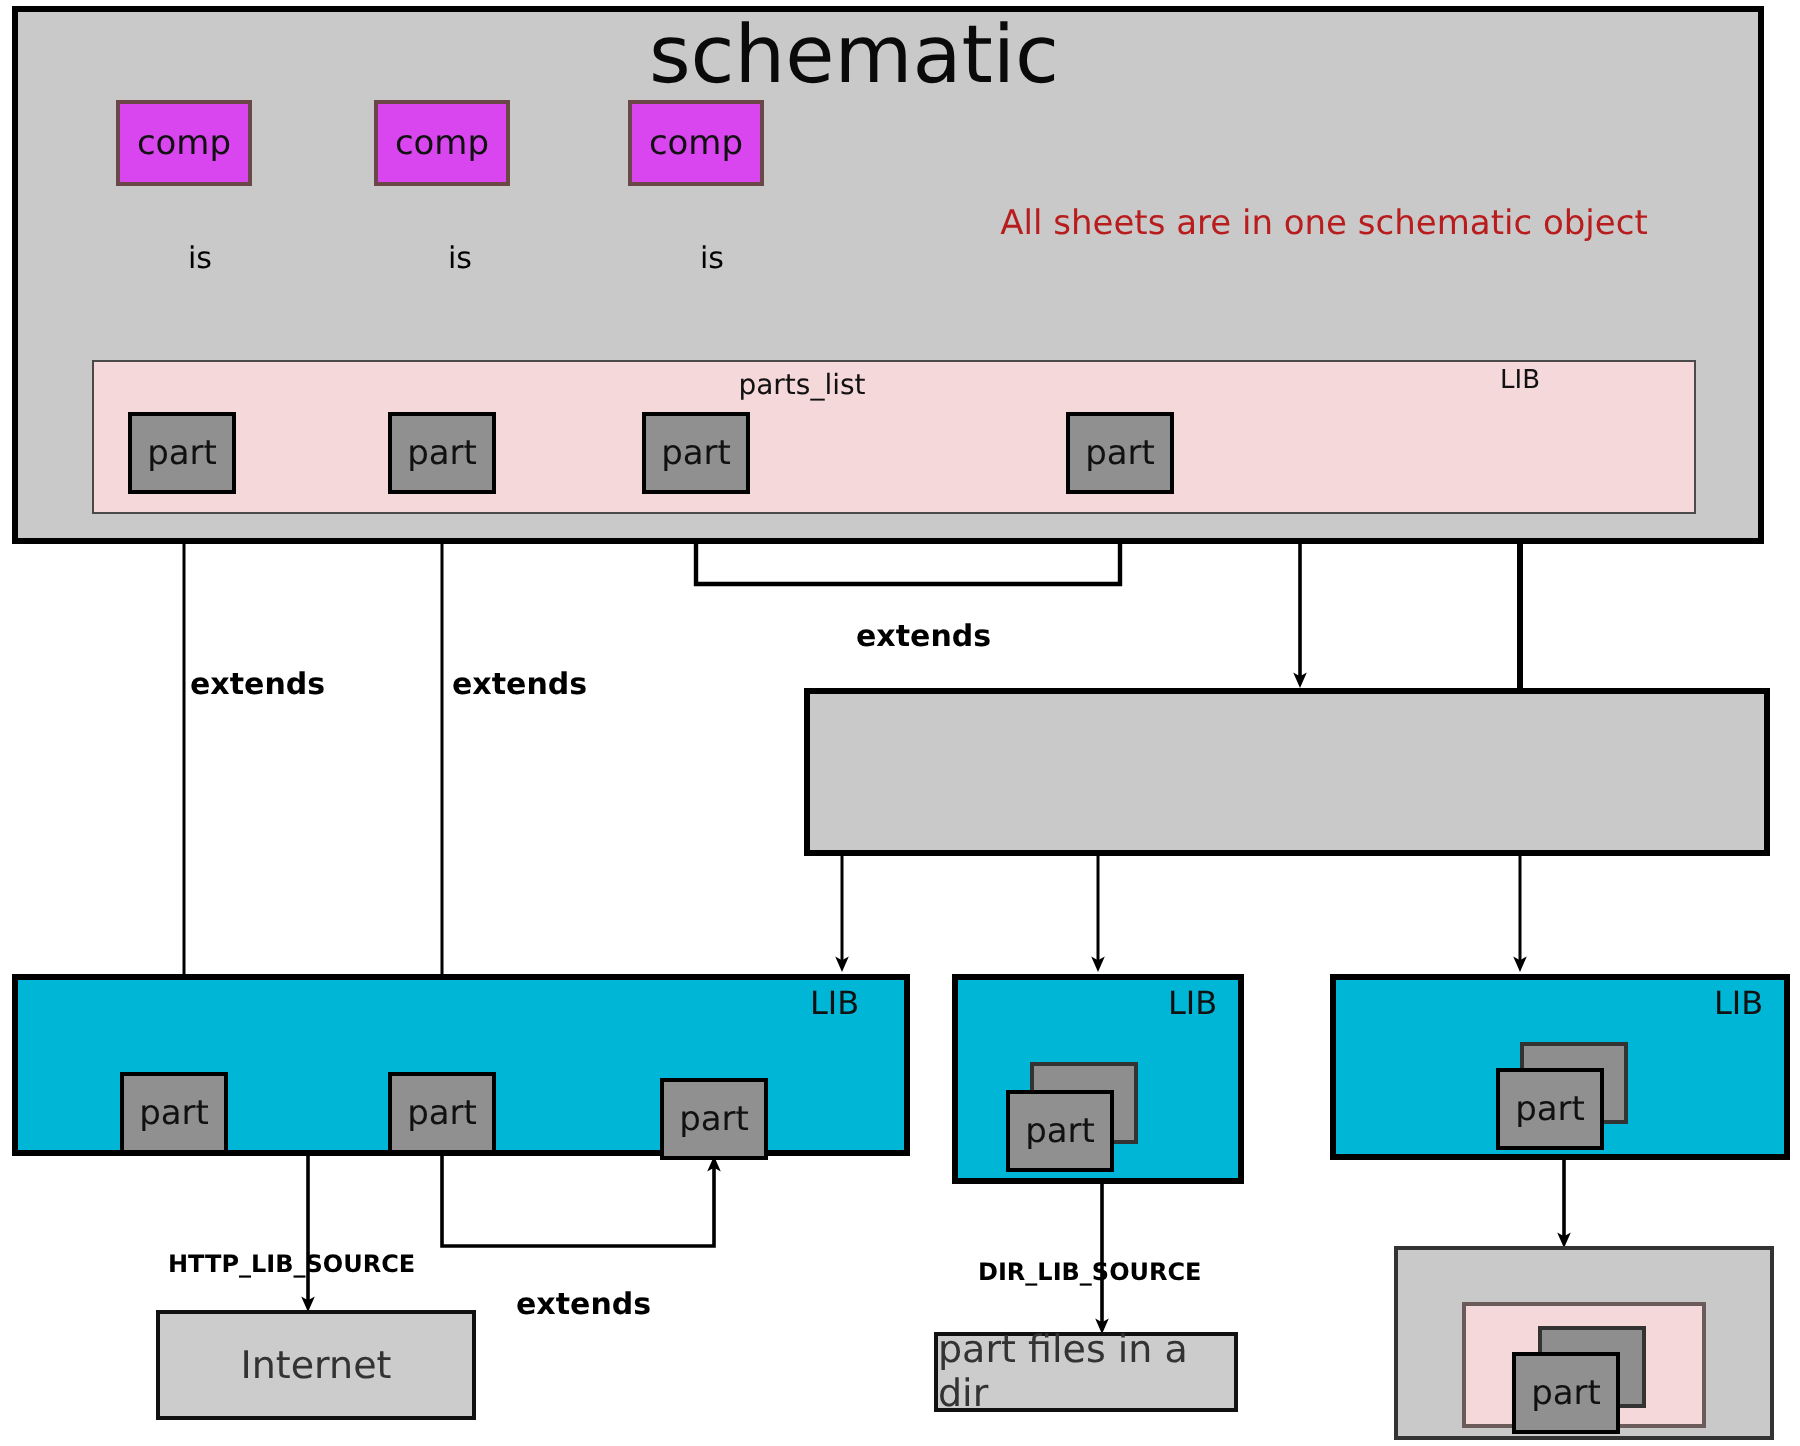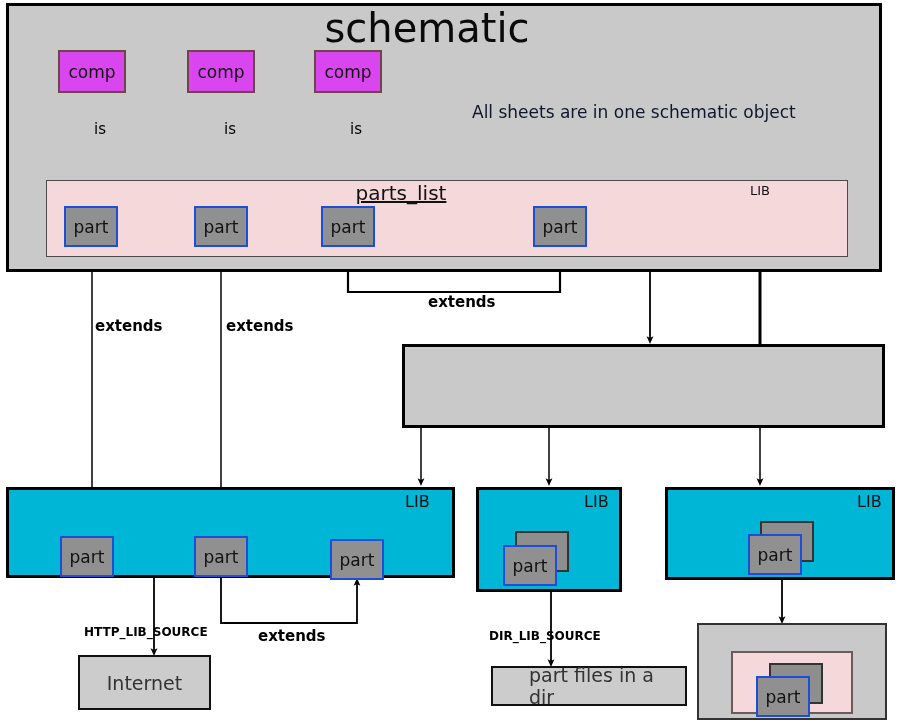"All sheets are in one" .note-text { color: #0f172a -> #b91c1c; text-align: left -> center }
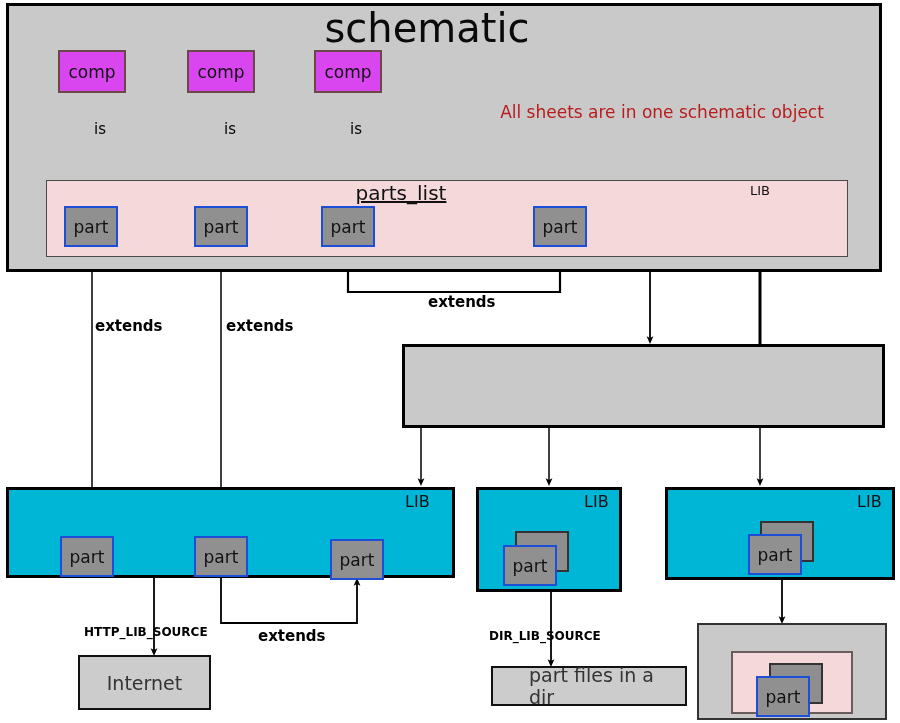"parts_list" .parts-list-label { font-size: 20px -> 14px; text-decoration: underline -> none }
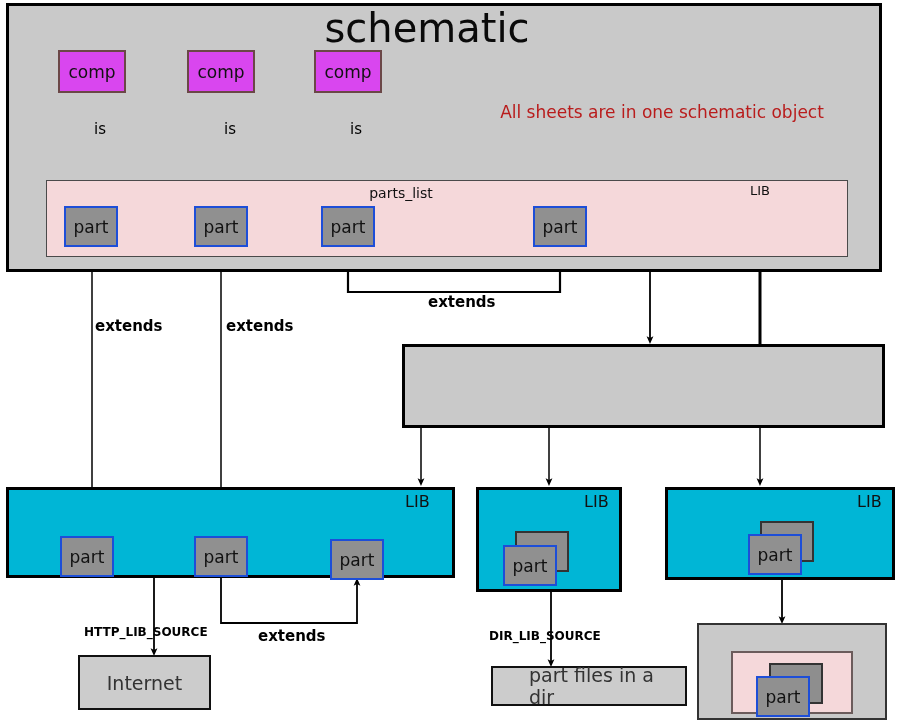"part" .part { border: 2px solid #1d4ed8 -> 2px solid #000000 }
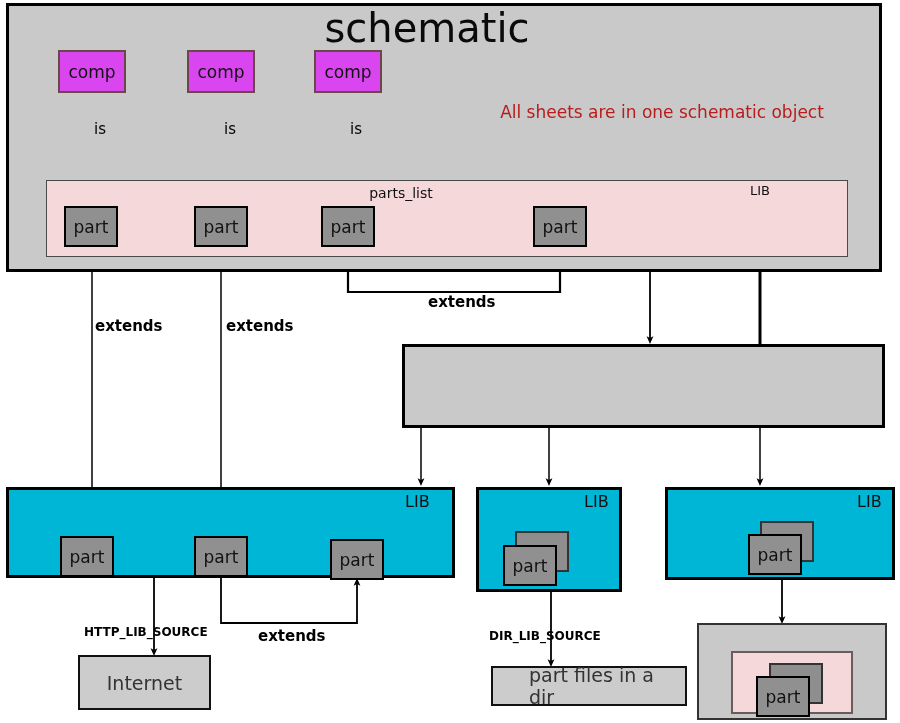"extends" .edge-label.bold { margin-top: none -> 16px }
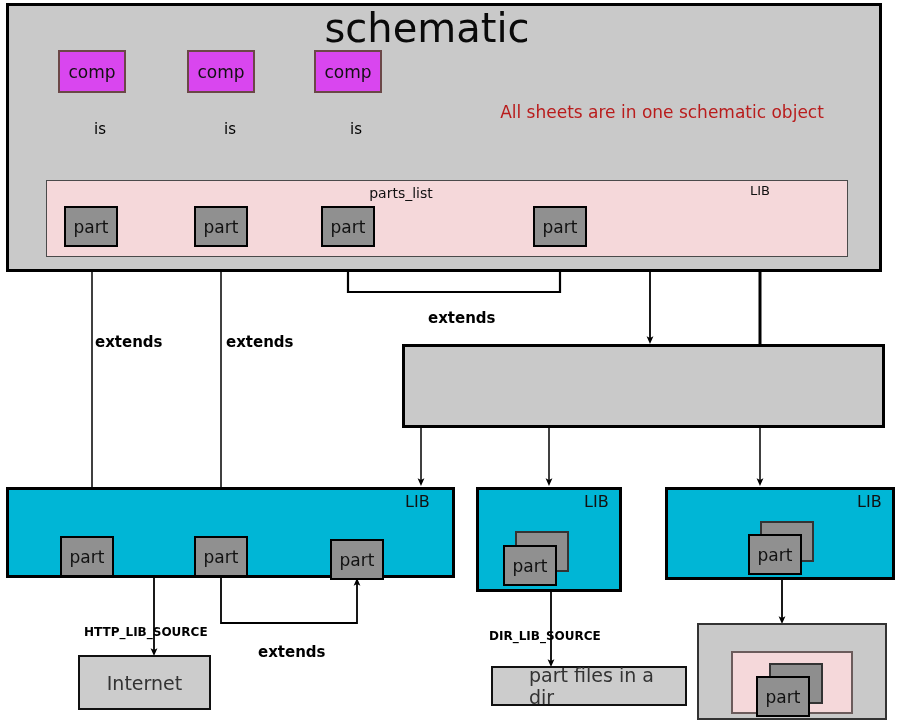"Internet" .internet { width: 133px -> 160px }
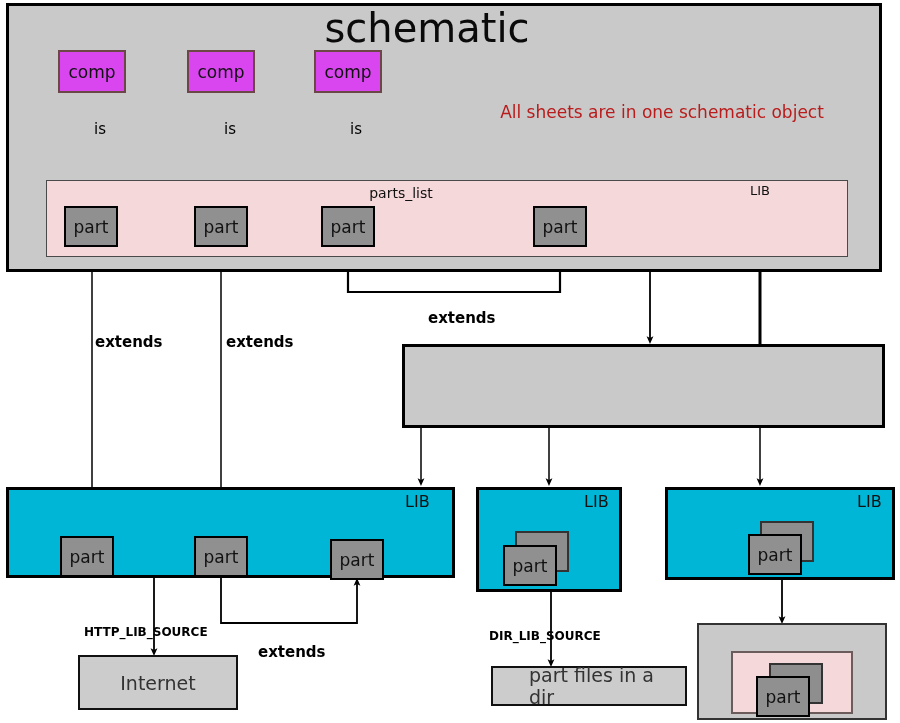"part files in a dir" .partfiles { left: 491px -> 467px; padding-left: 36px -> none; width: 196px -> 152px }
